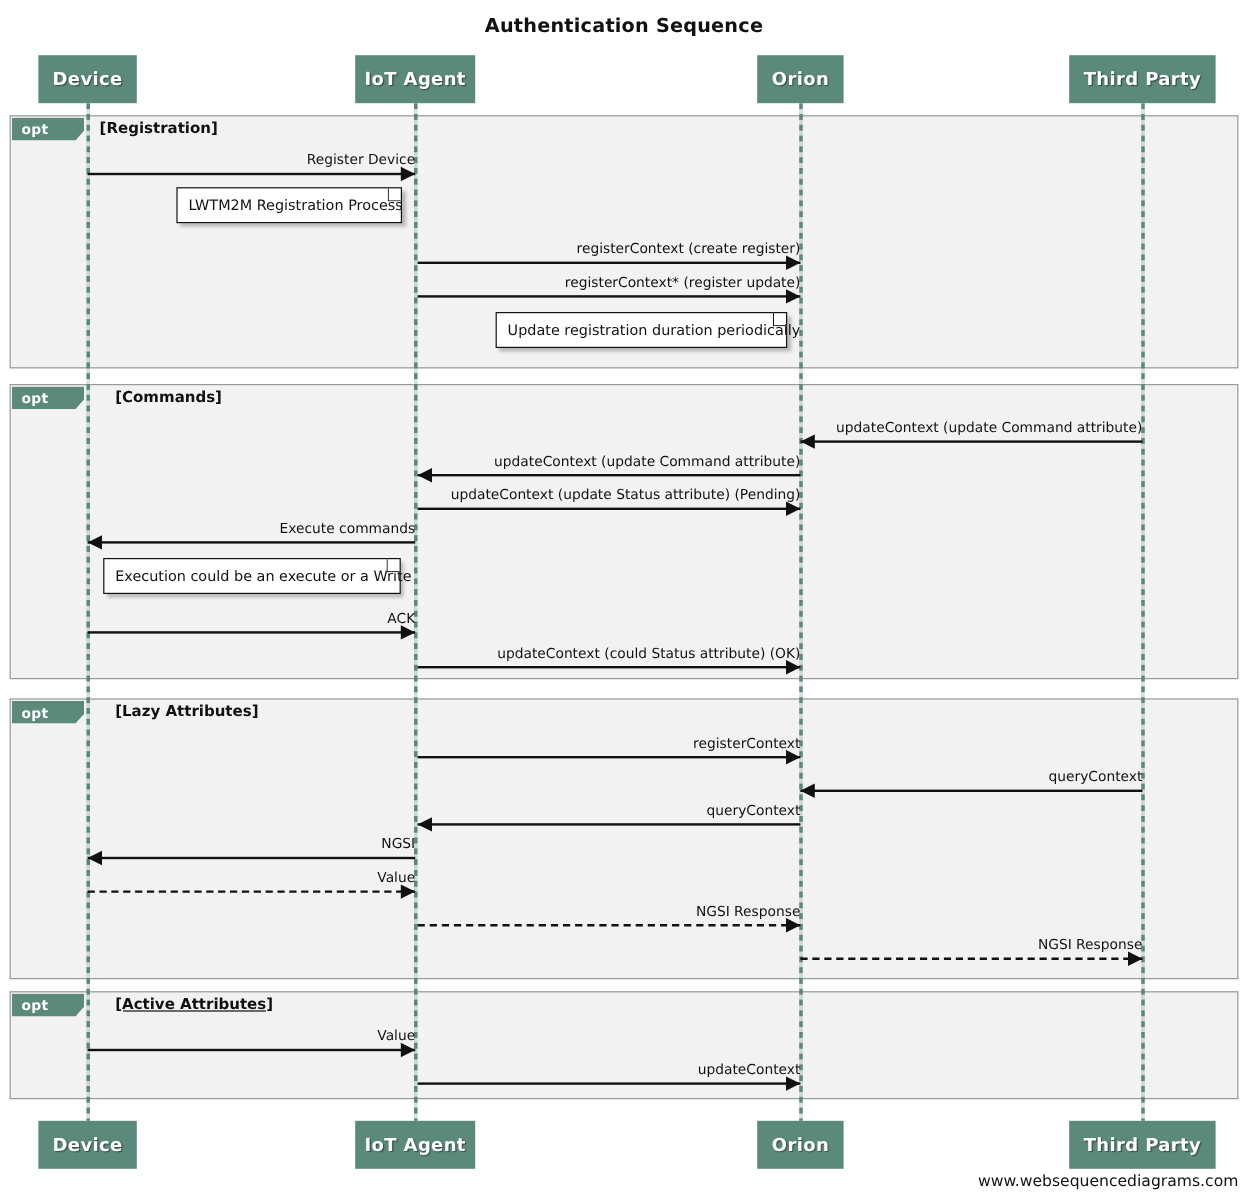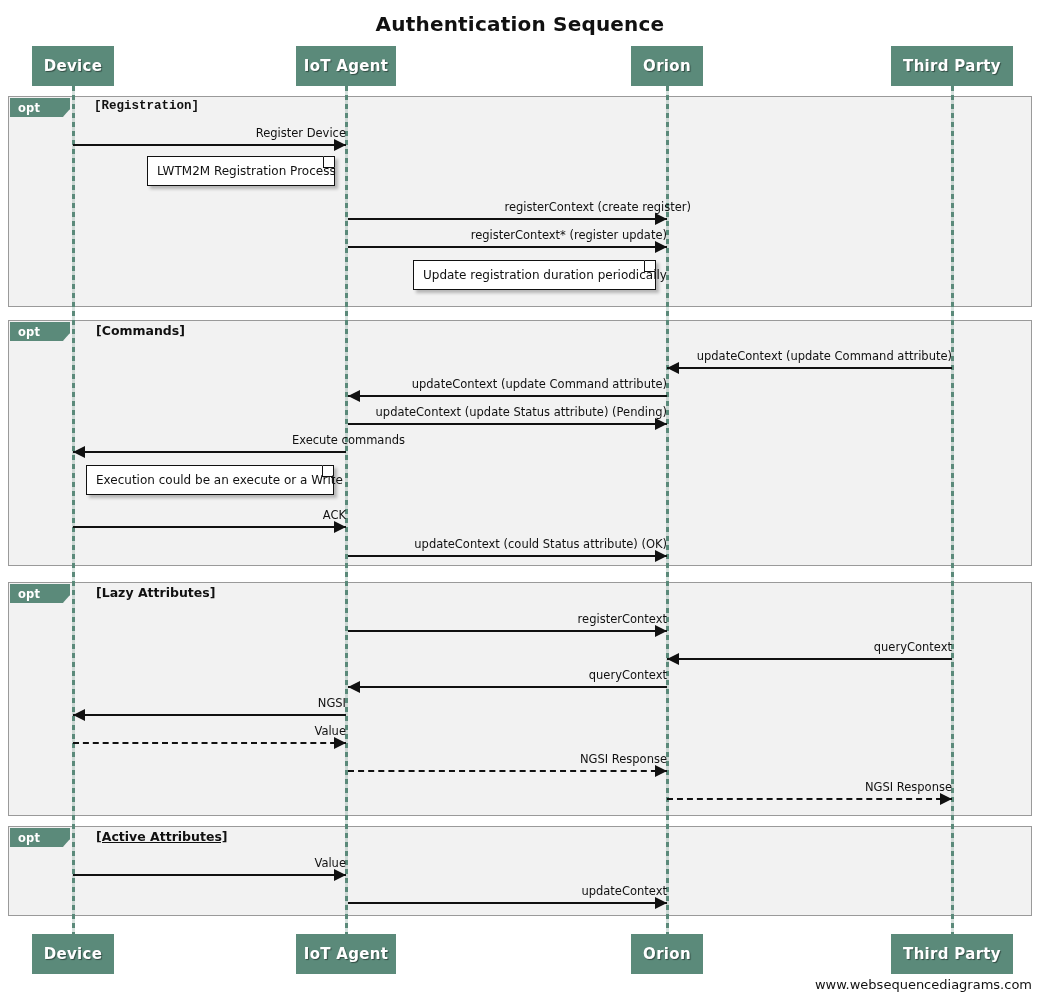"Authentication Sequence" .diagram-title { font-size: 20px -> 16px }
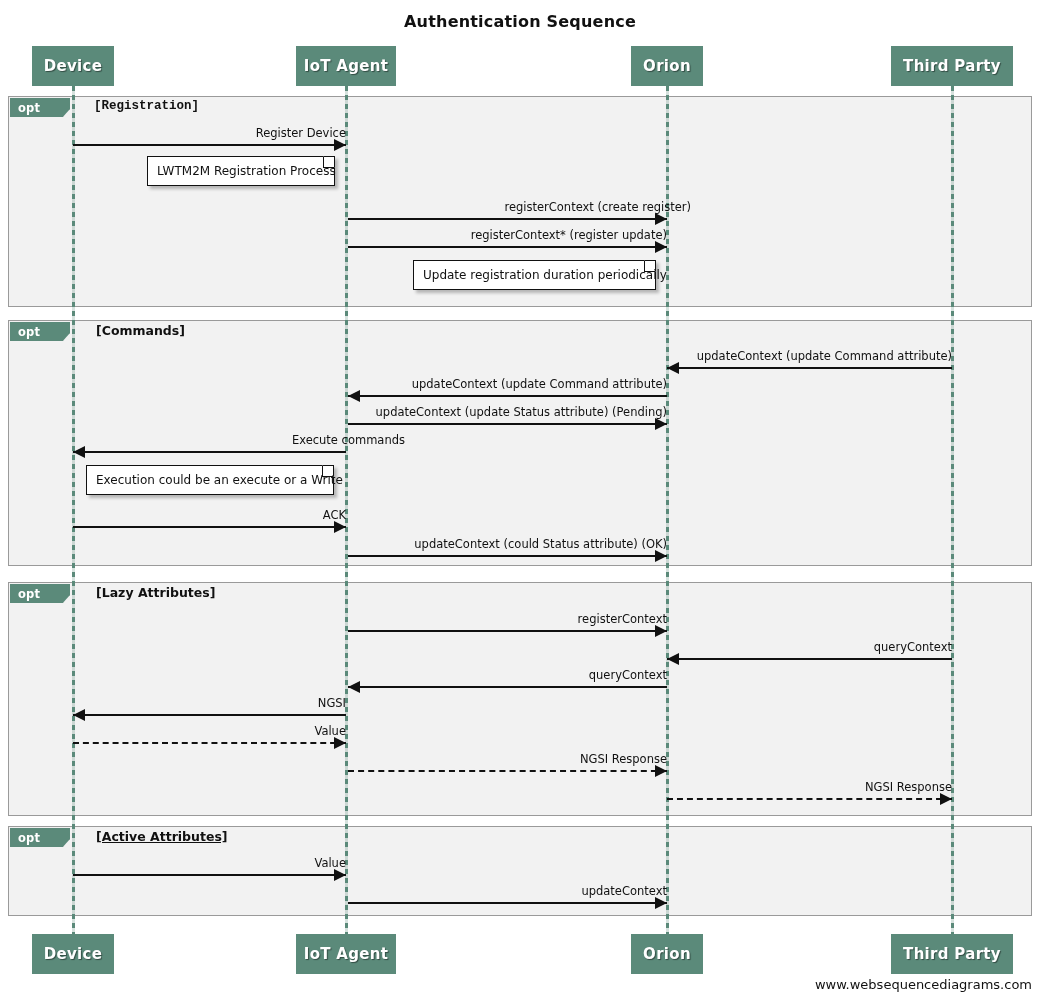"[Registration]" div.frame-cond { font-family: Liberation Mono, monospace -> none; left: 94px -> 83px }
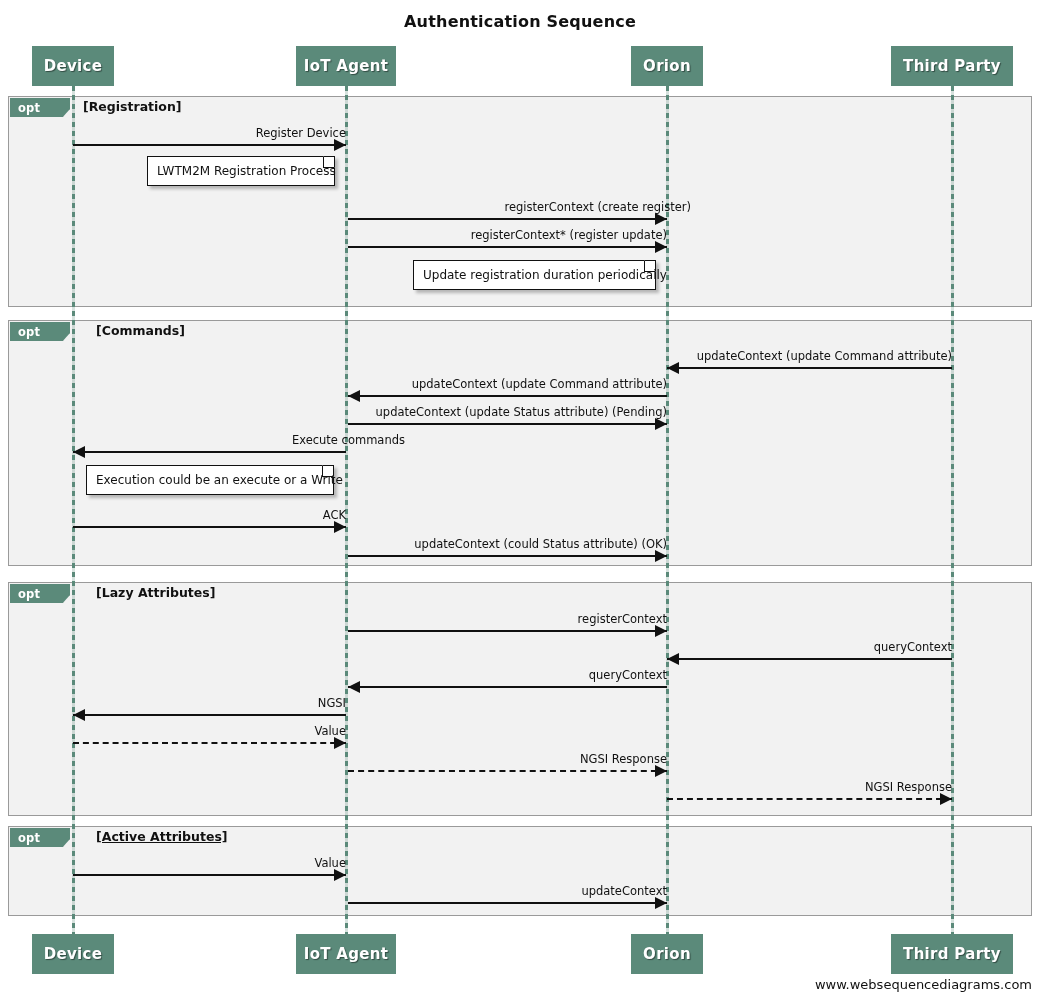"registerContext (create register)" div.msg-label { margin-left: 24px -> none }
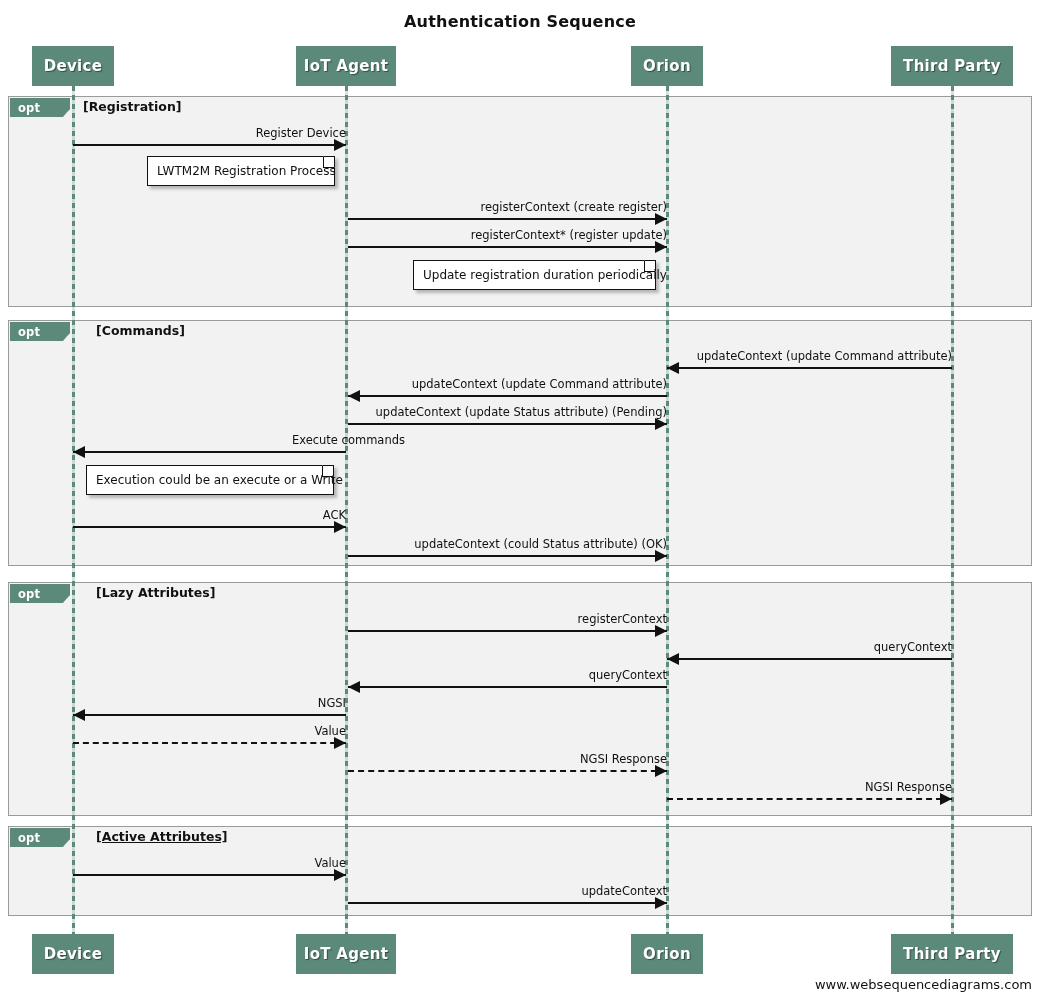"Execute commands" div.msg-label { left: 91px -> 73px; padding-left: 41px -> none }
